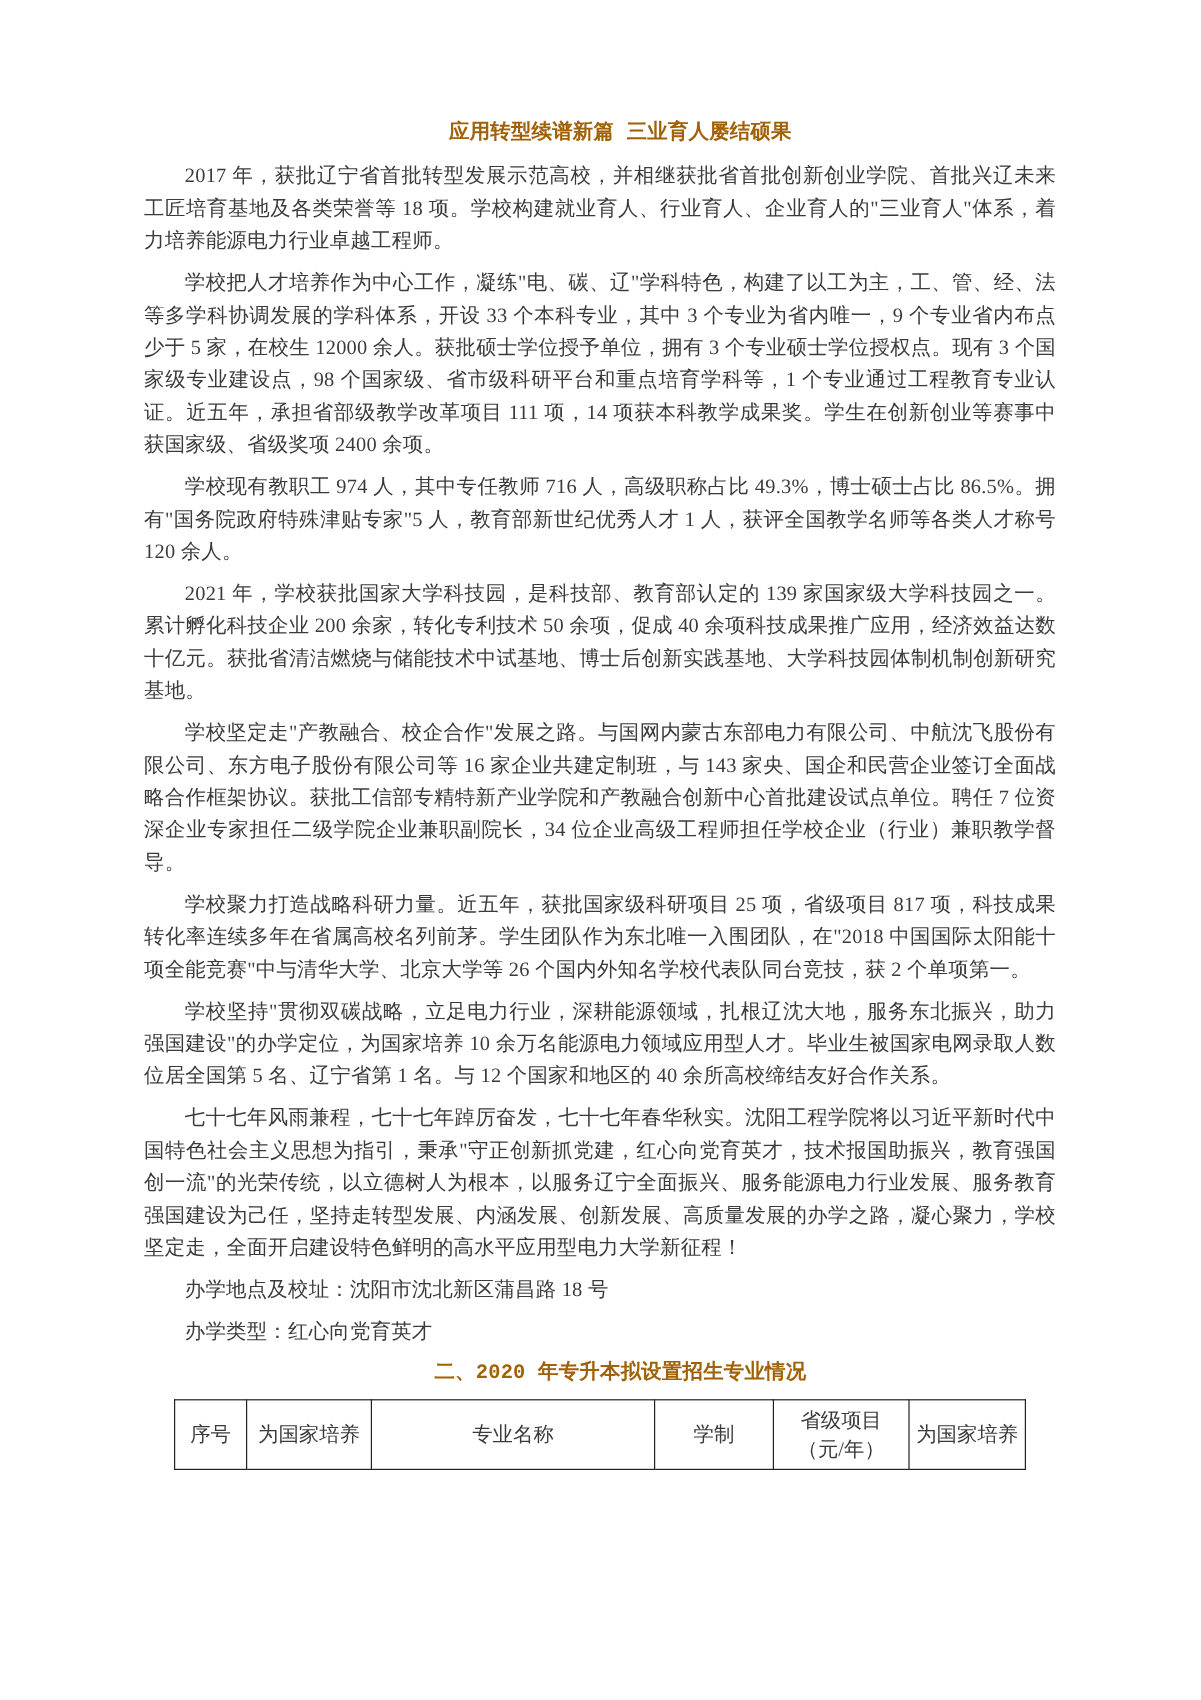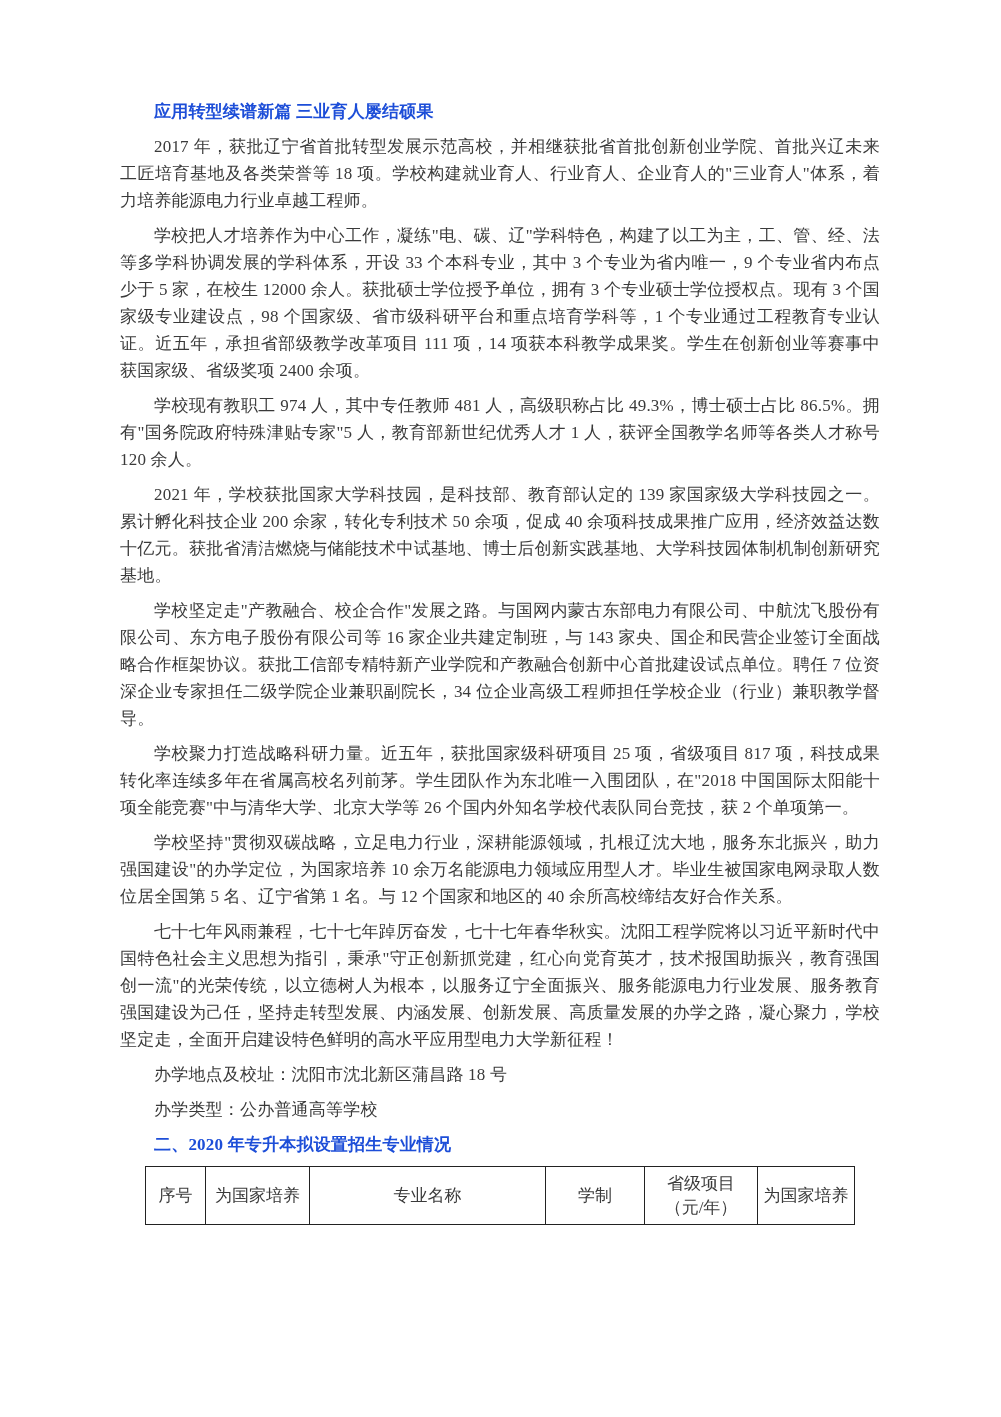"应用转型续谱新篇 三业育人屡结硕果" .content p.heading { color: #1d4ed8 -> #a16207; font-family: none -> Liberation Mono, monospace; text-align: left -> center }
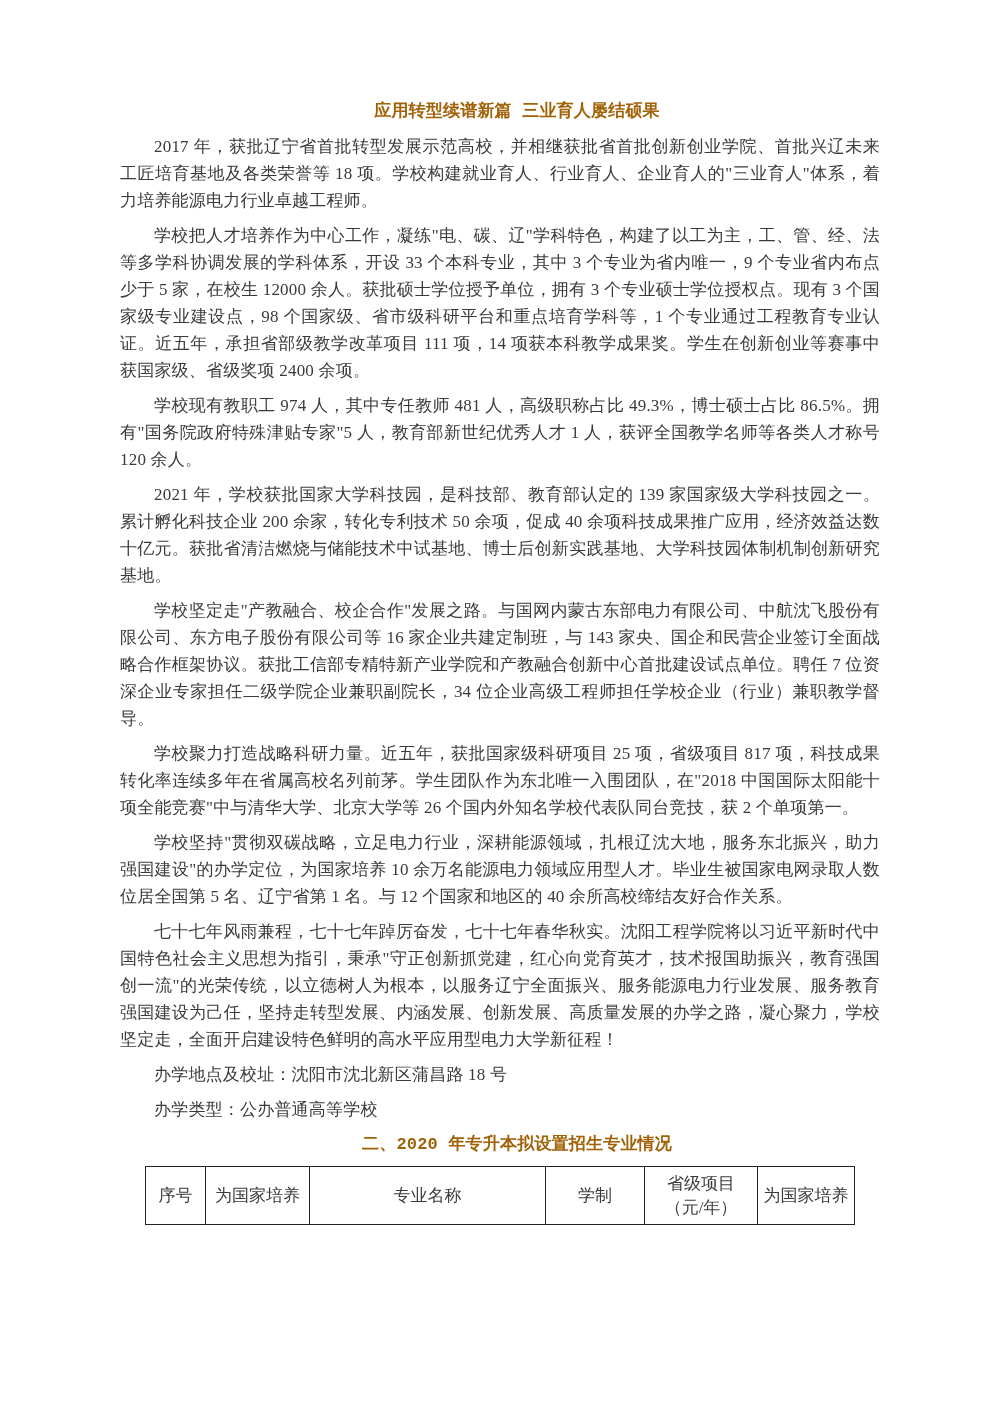"学校现有教职工 974 人，其中专任教师 481 人，高级职称占比" p { text: 481 -> 716 }
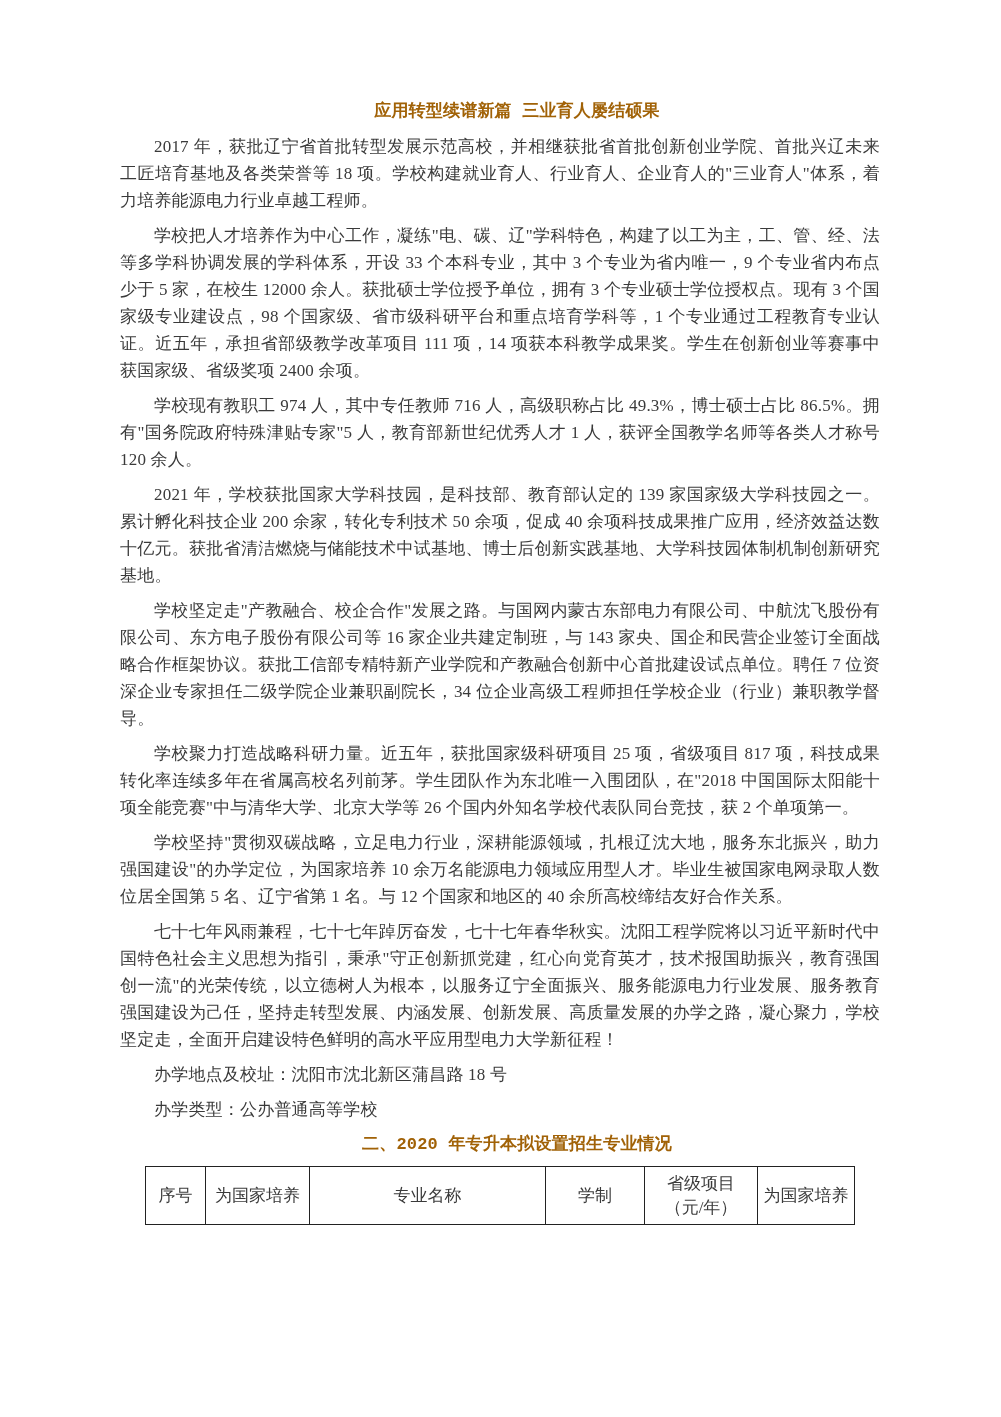"办学类型：公办普通高等学校" p { text: 公办普通高等学校 -> 红心向党育英才 }
